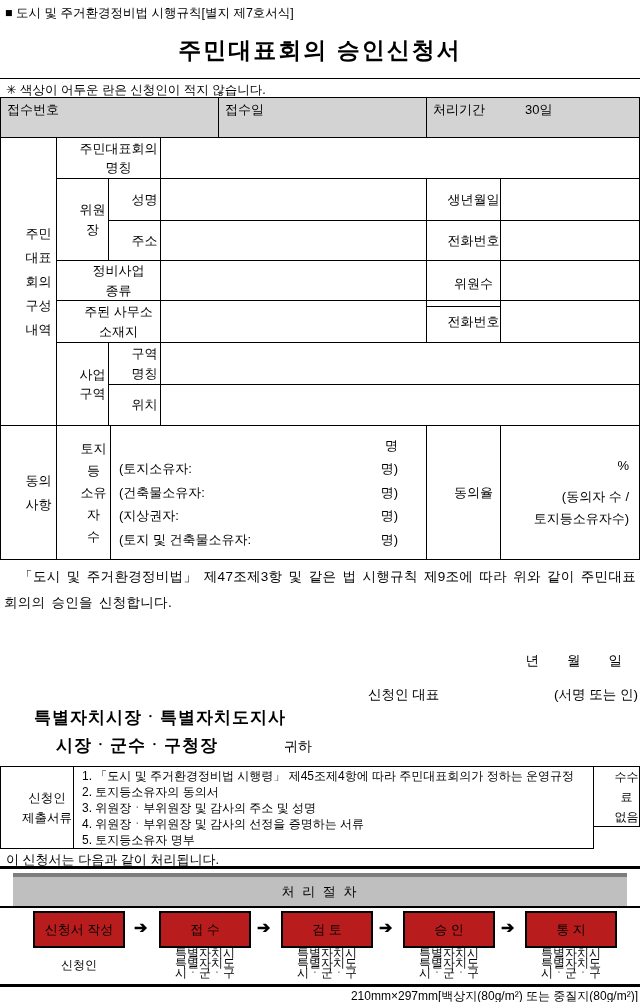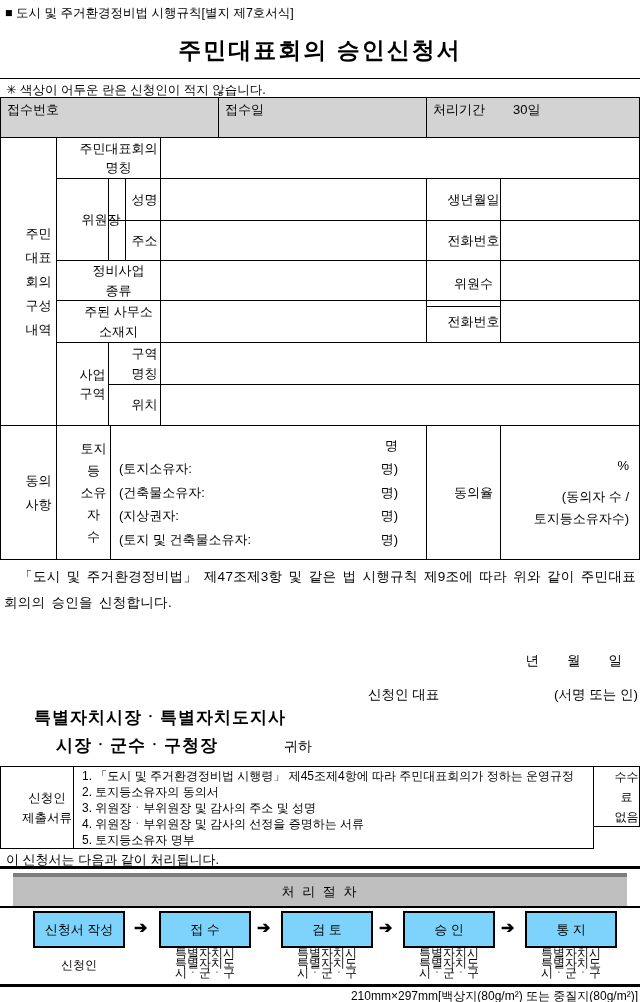"처리기간" div.cell { gap: none -> 12px }
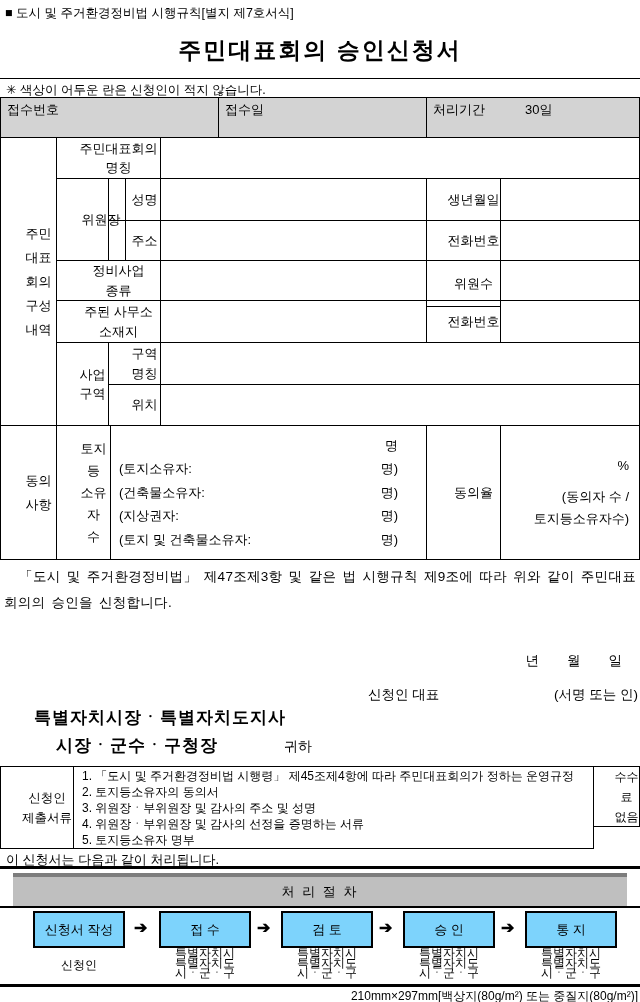"위원장" div.cell { width: 70px -> 53px }
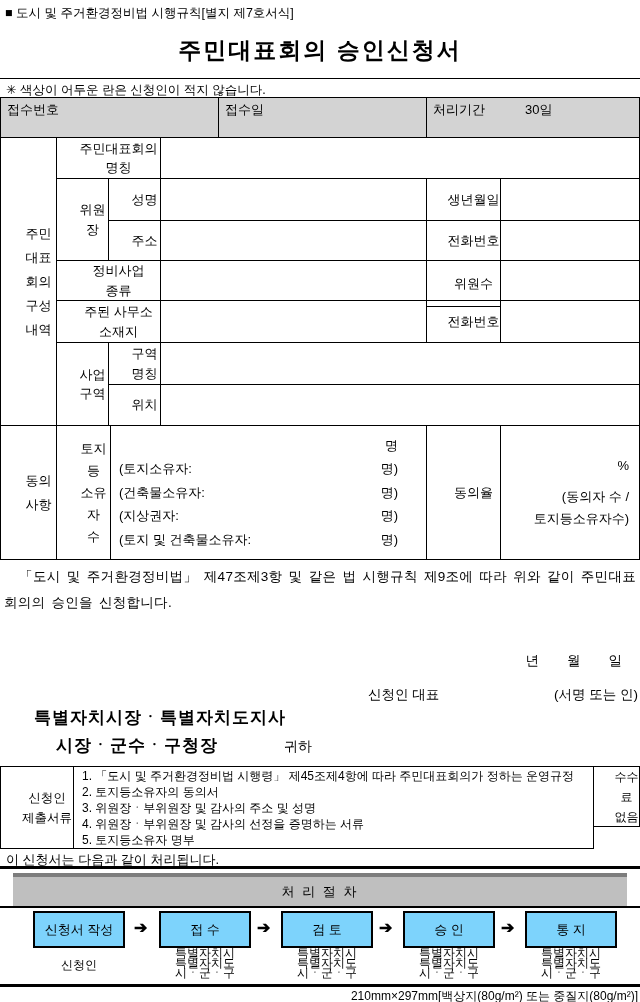"신청서 작성" .stepbox { background: #7dd3fc -> #b91c1c }
